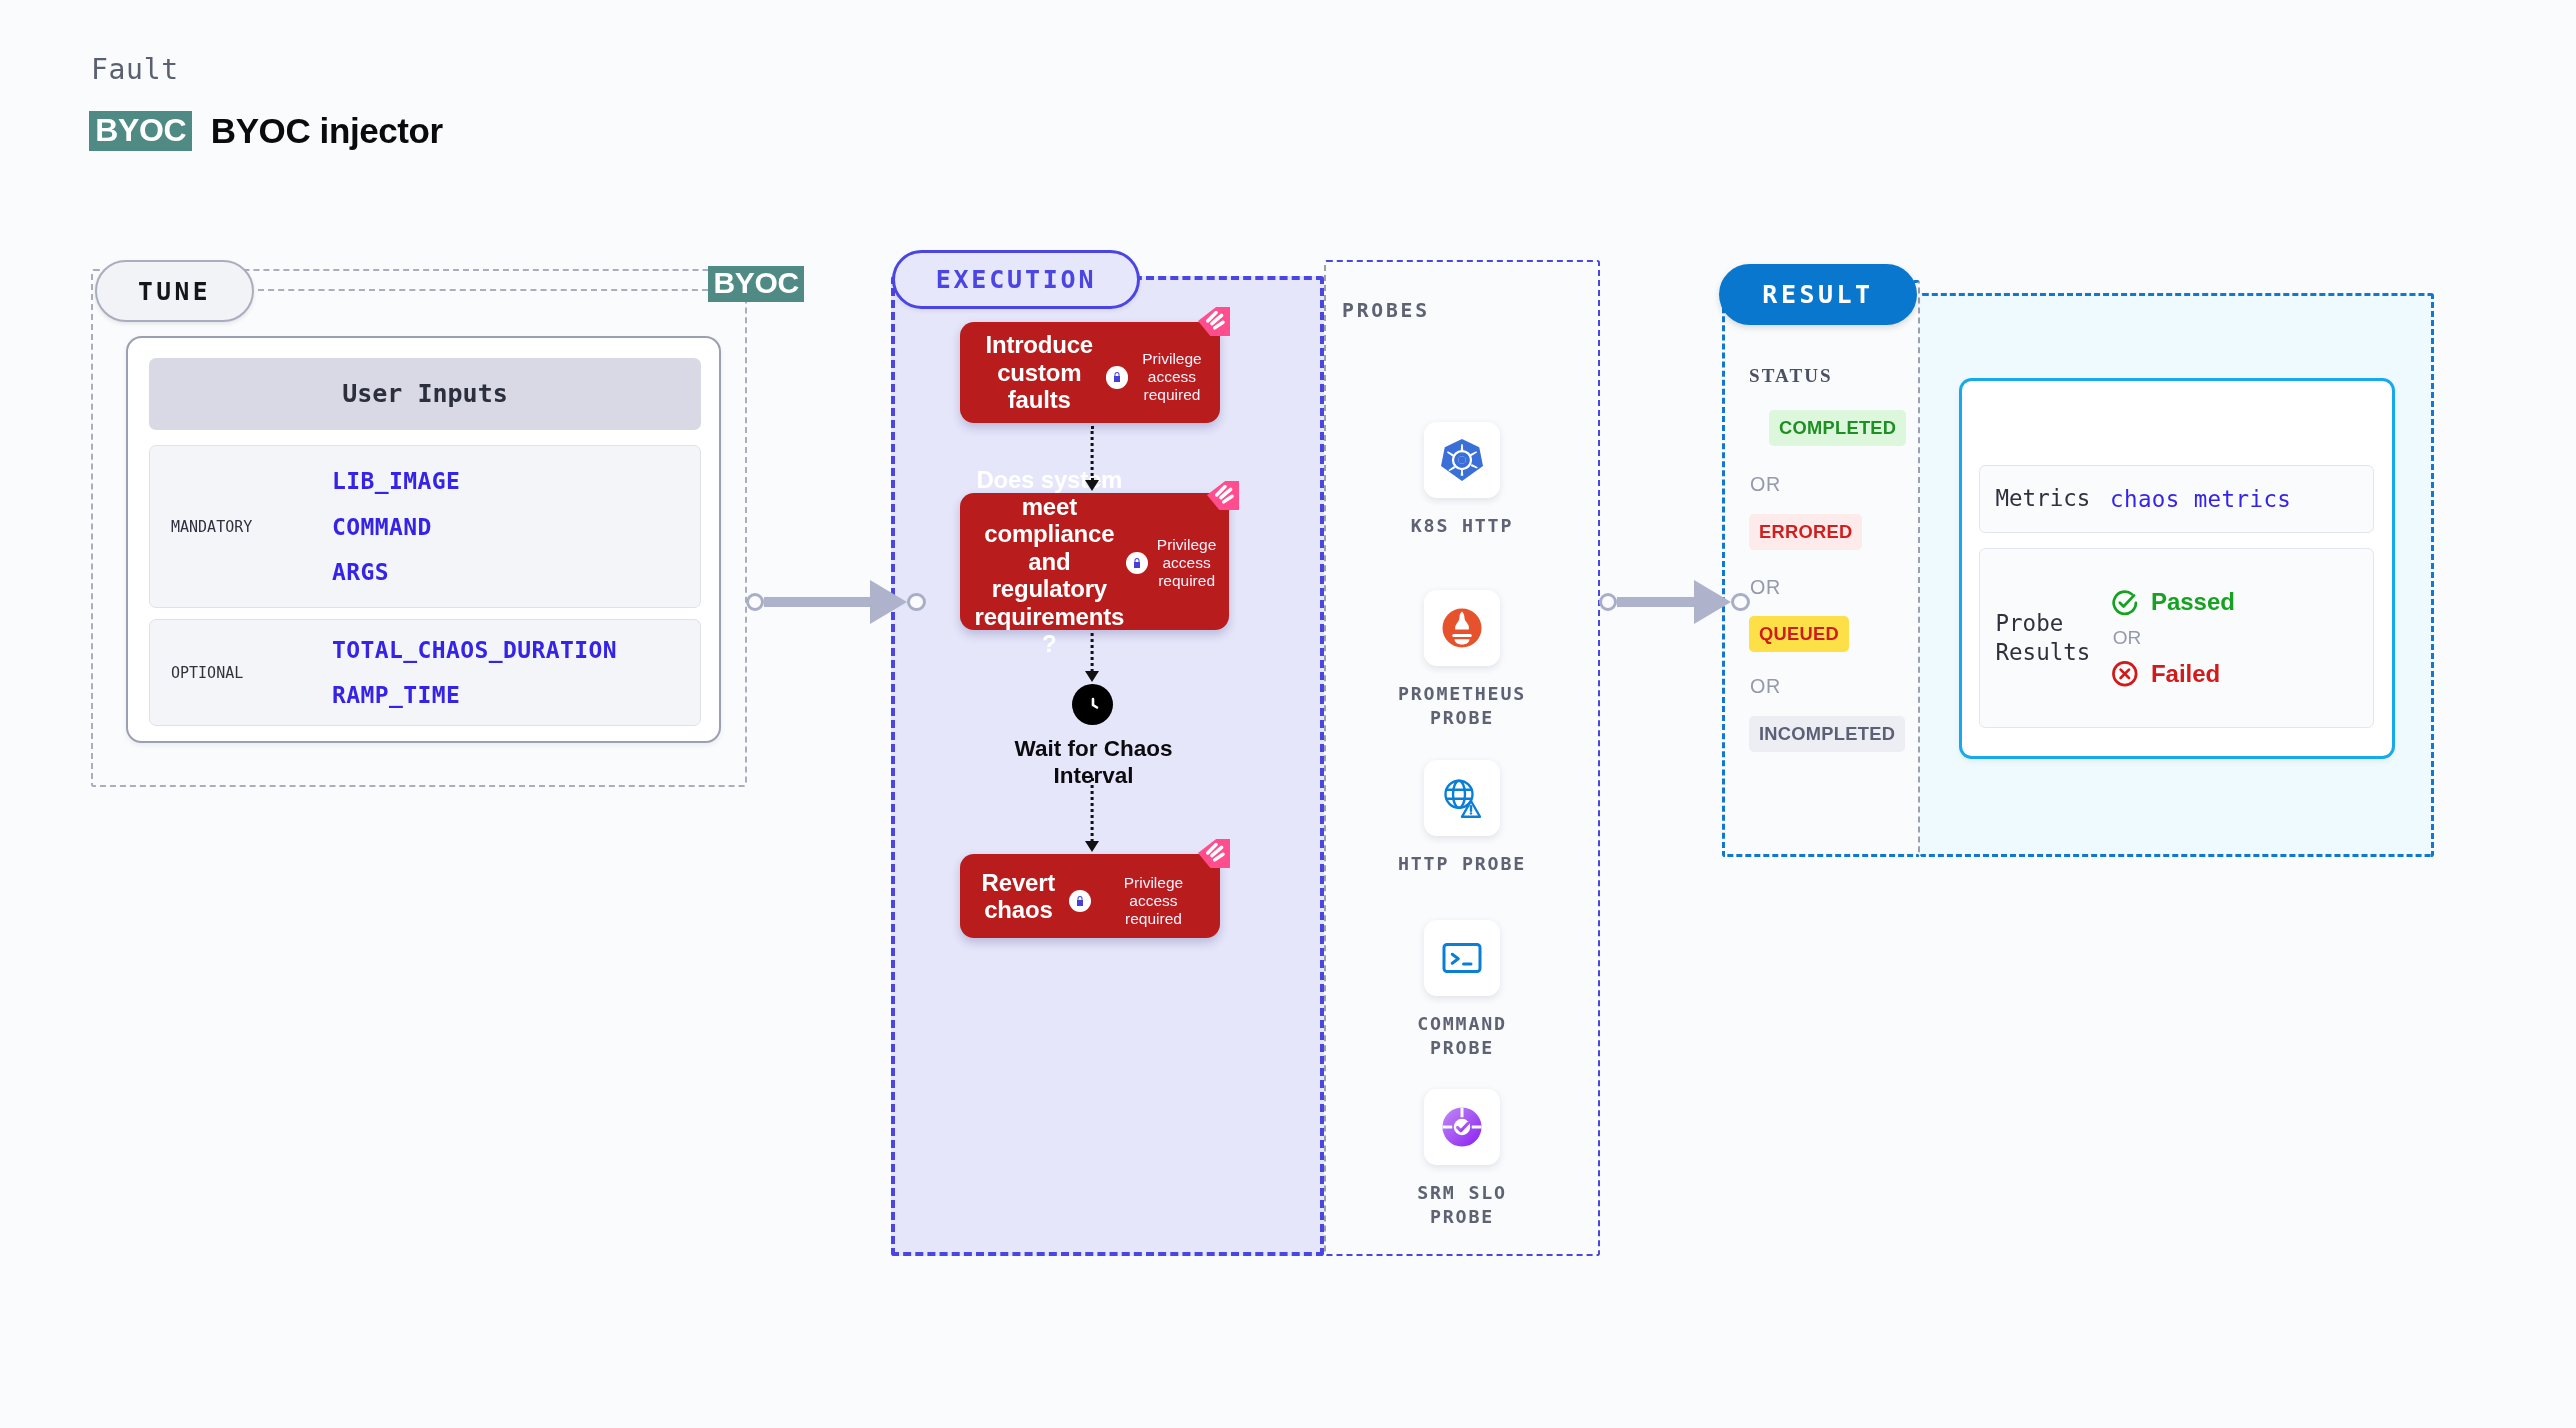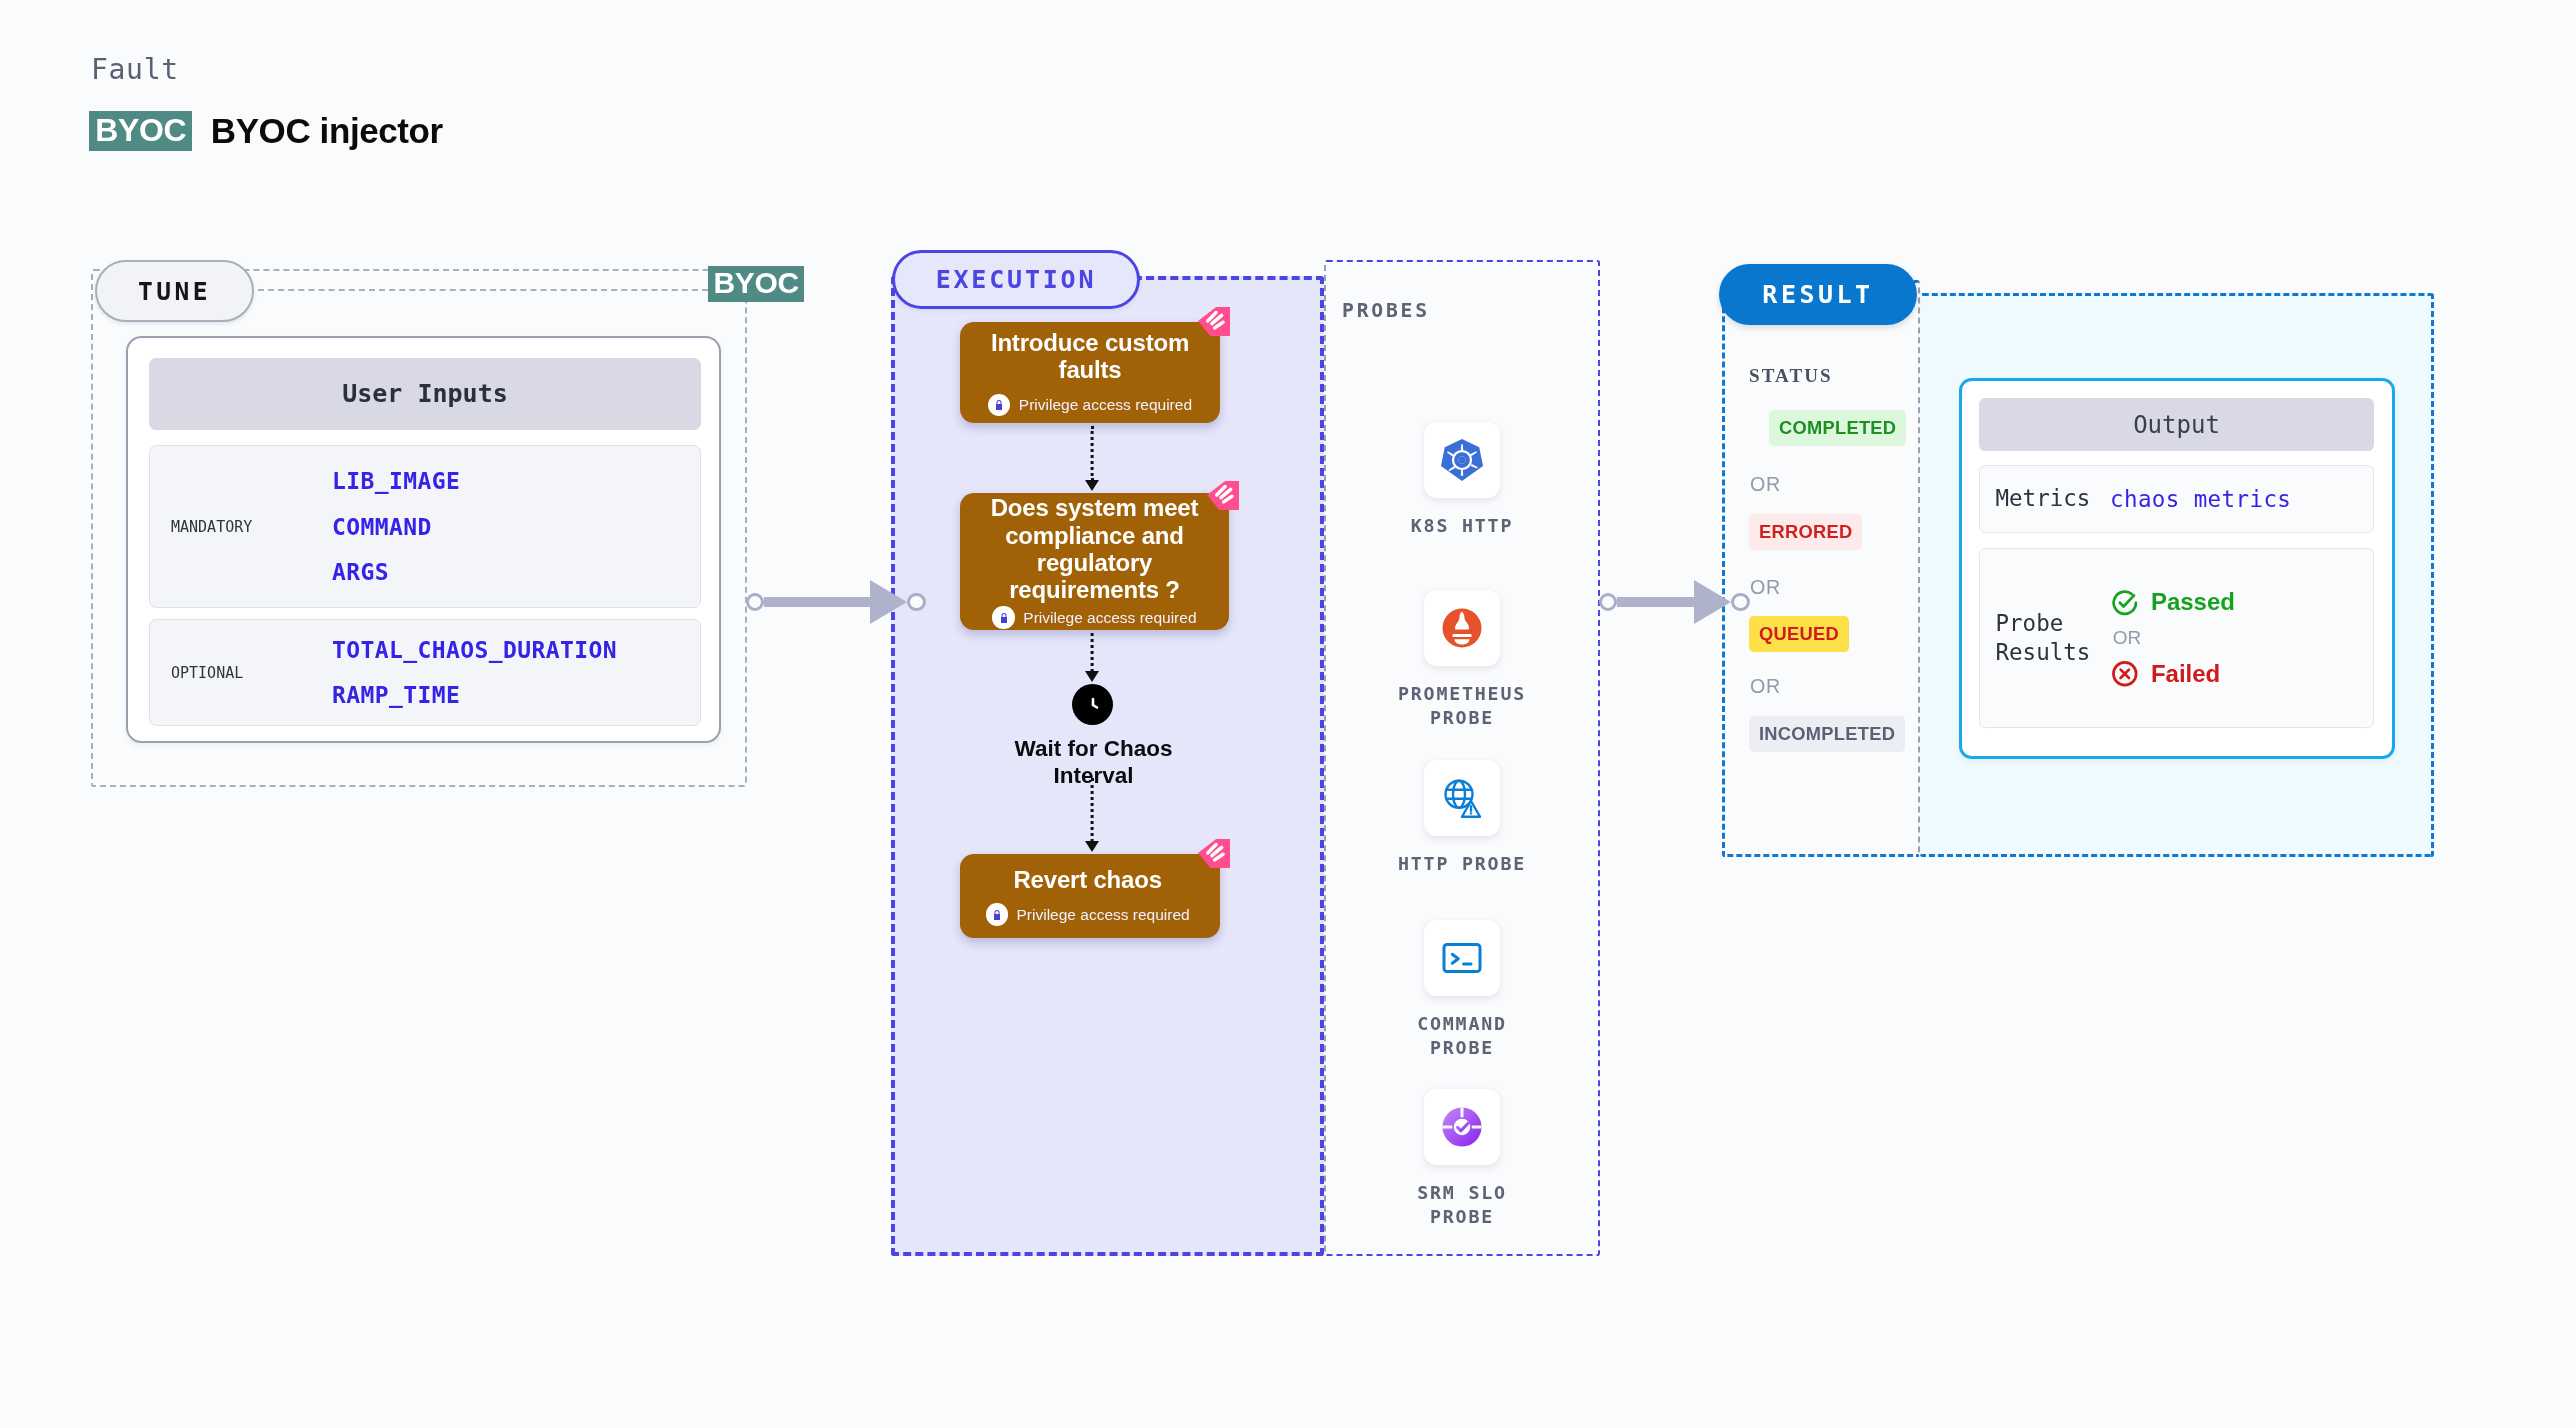"Introduce custom faults" .flow-card { background: #a16207 -> #b91c1c; flex-direction: column -> row }
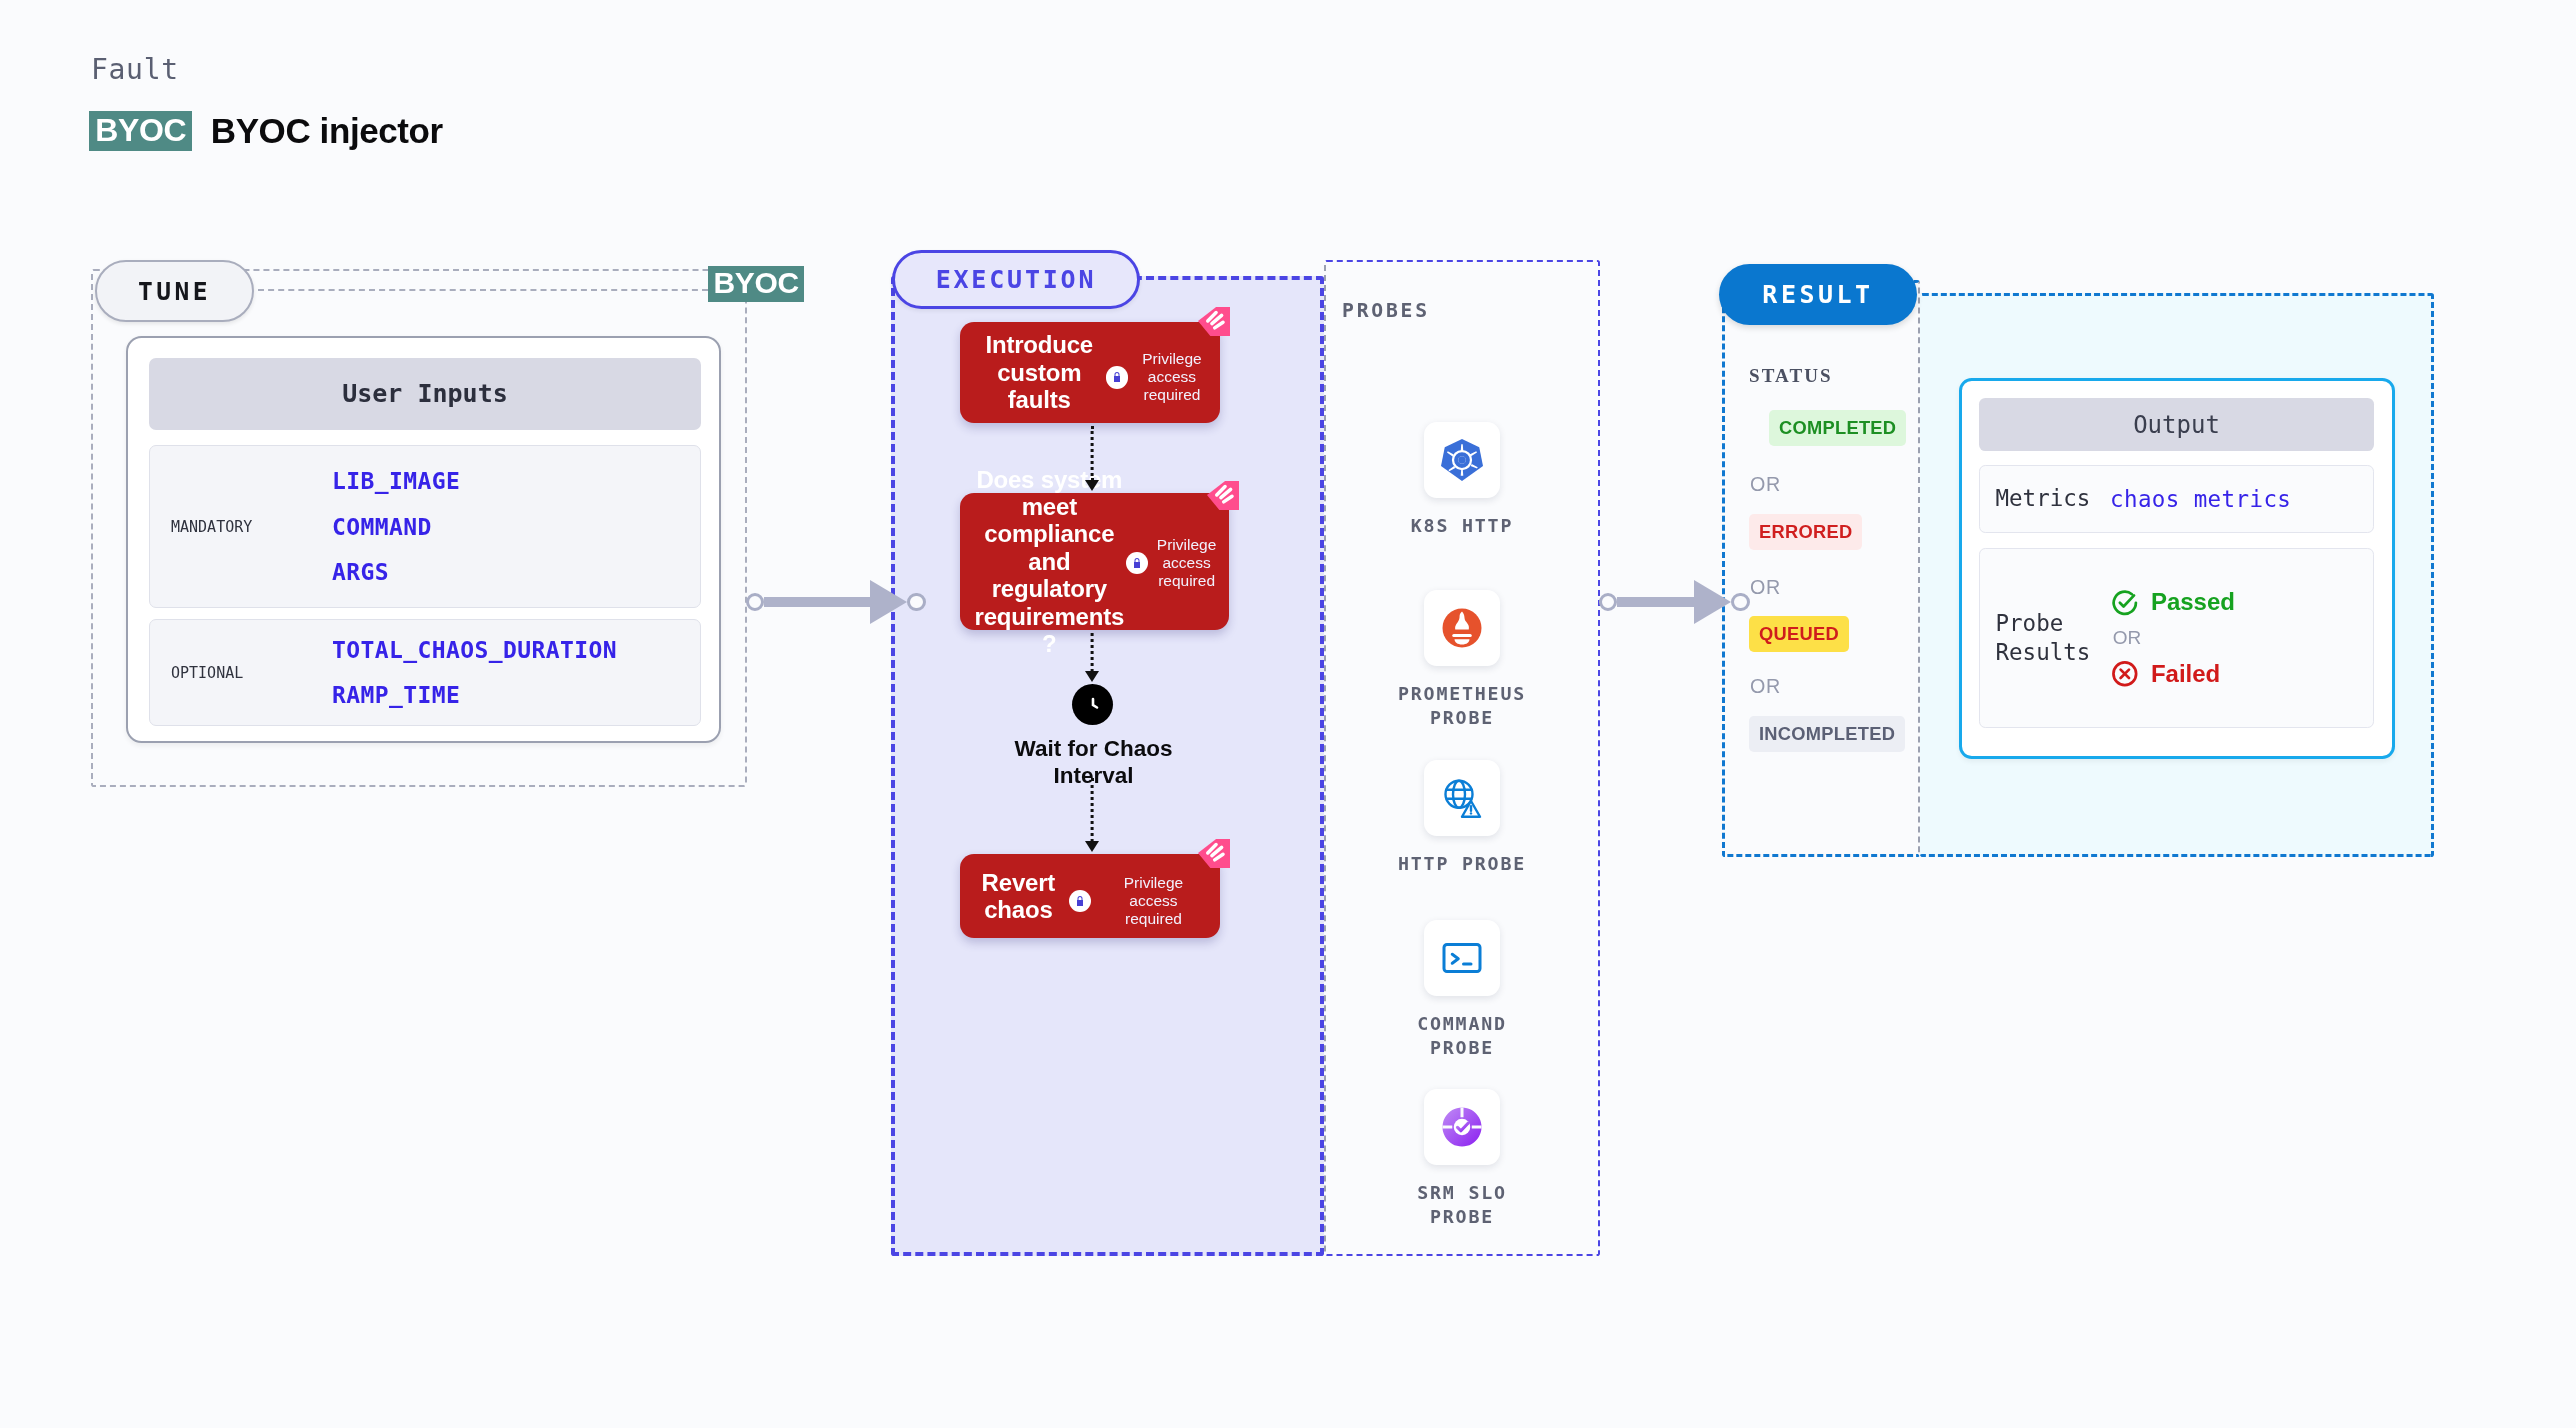"Output" div.out-head { html: <div>Output</div> -> none }
